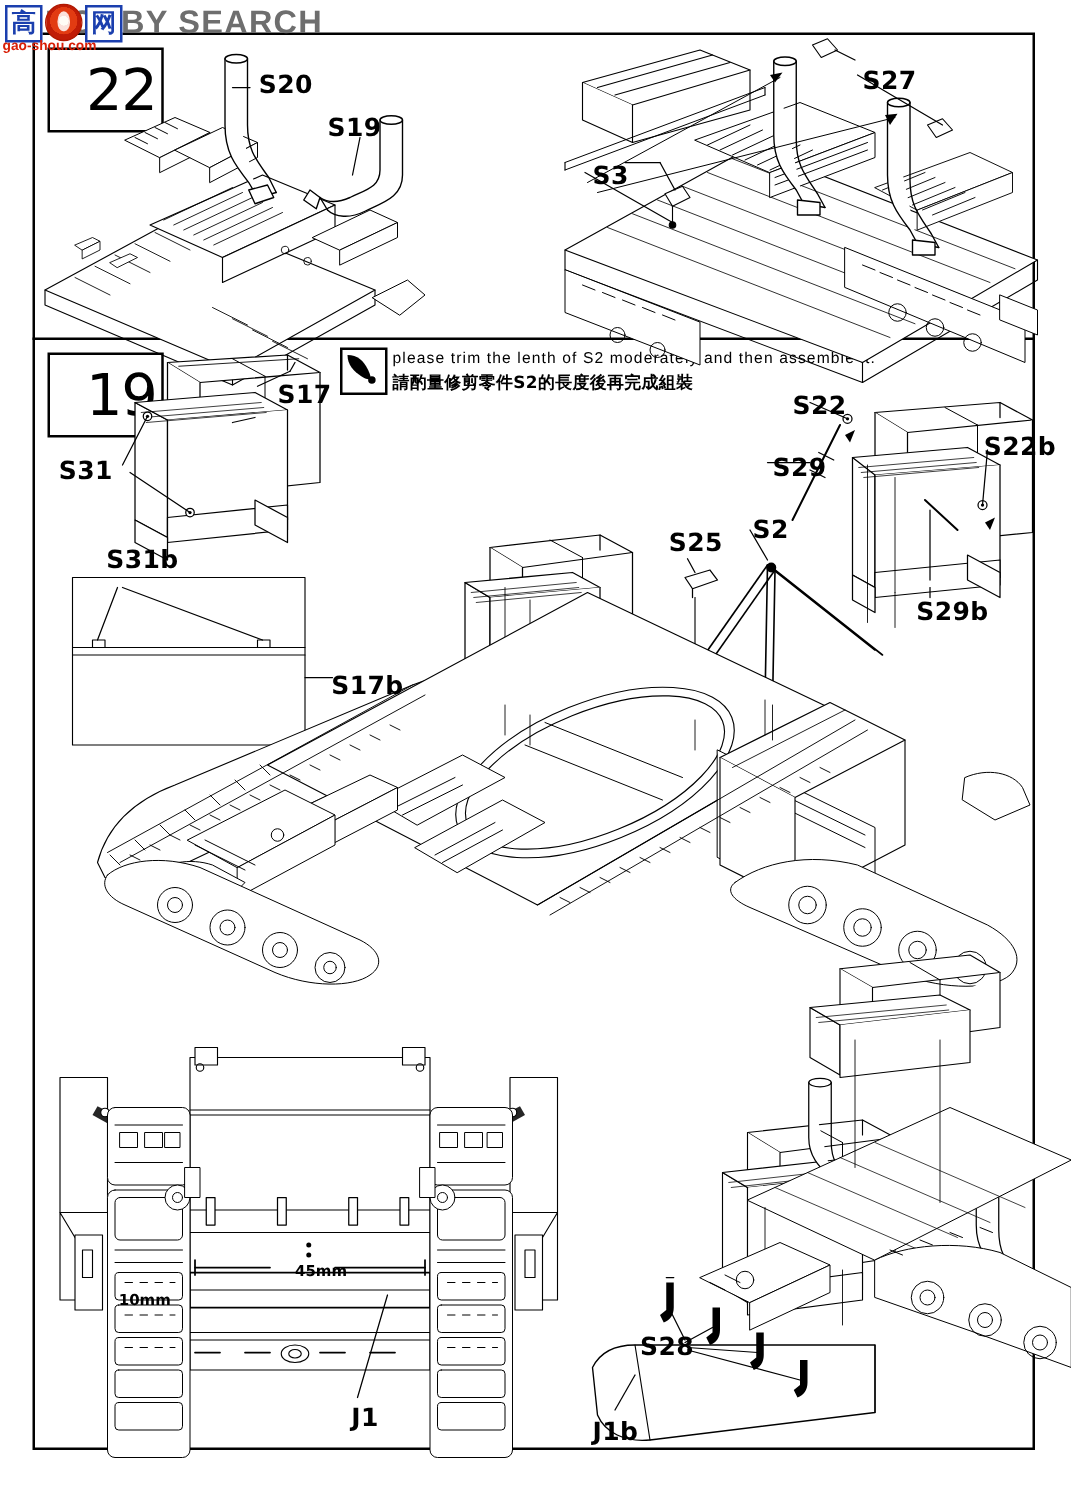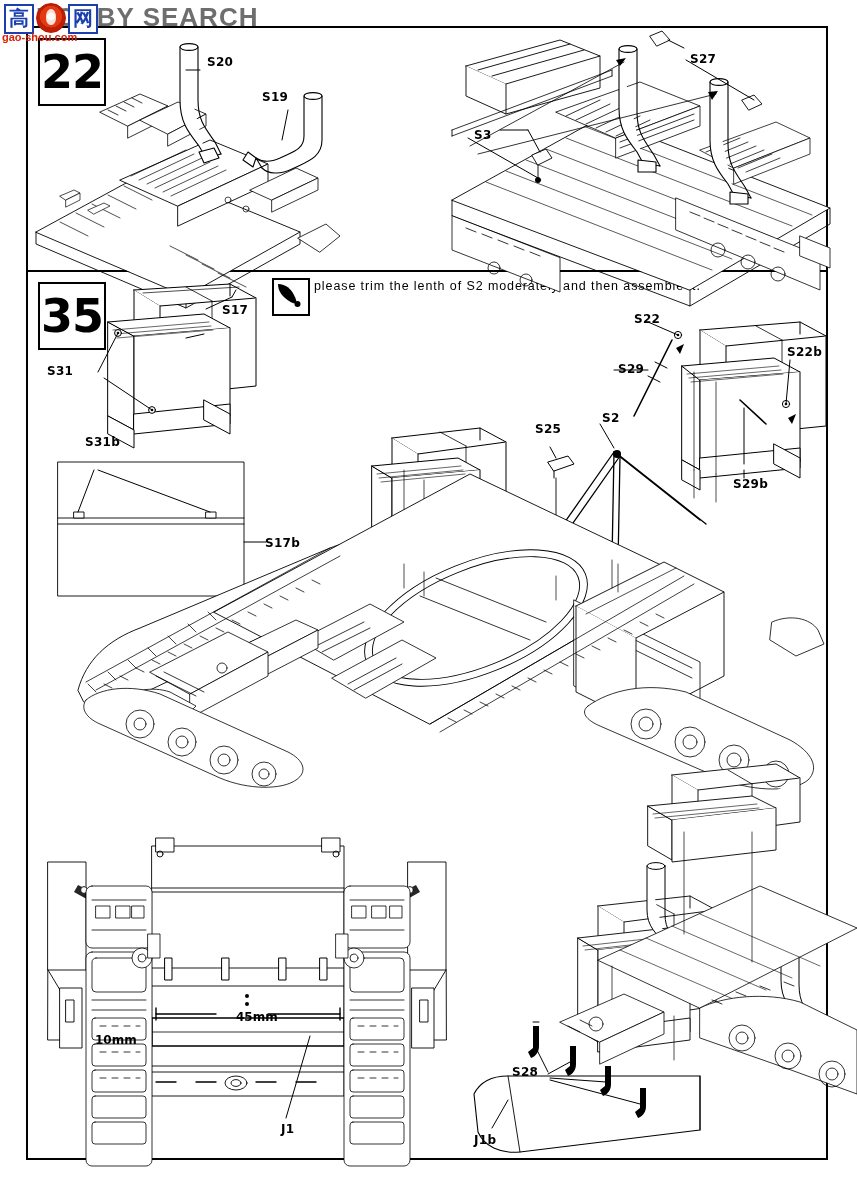"22" .step-box { font-weight: bold -> normal; padding-left: none -> 25px }
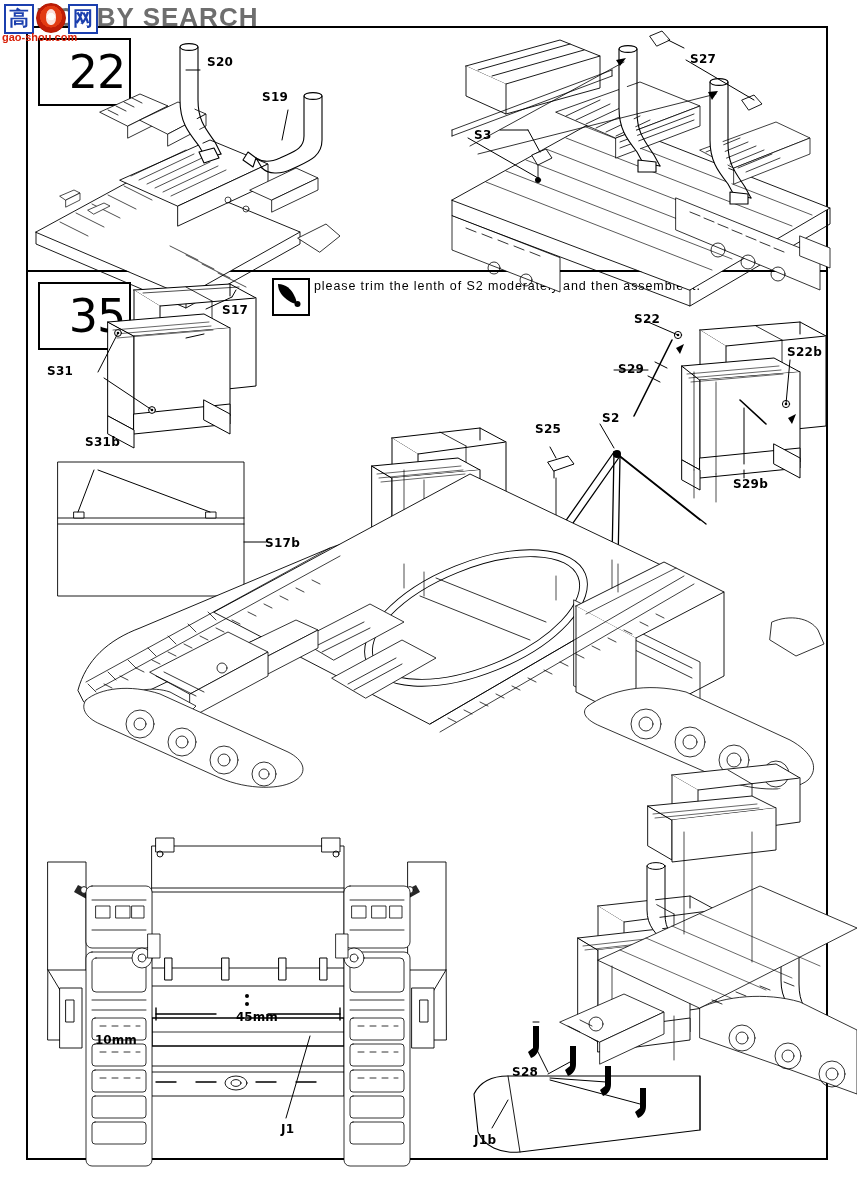"S20" .lbl { font-size: 12px -> 20px }
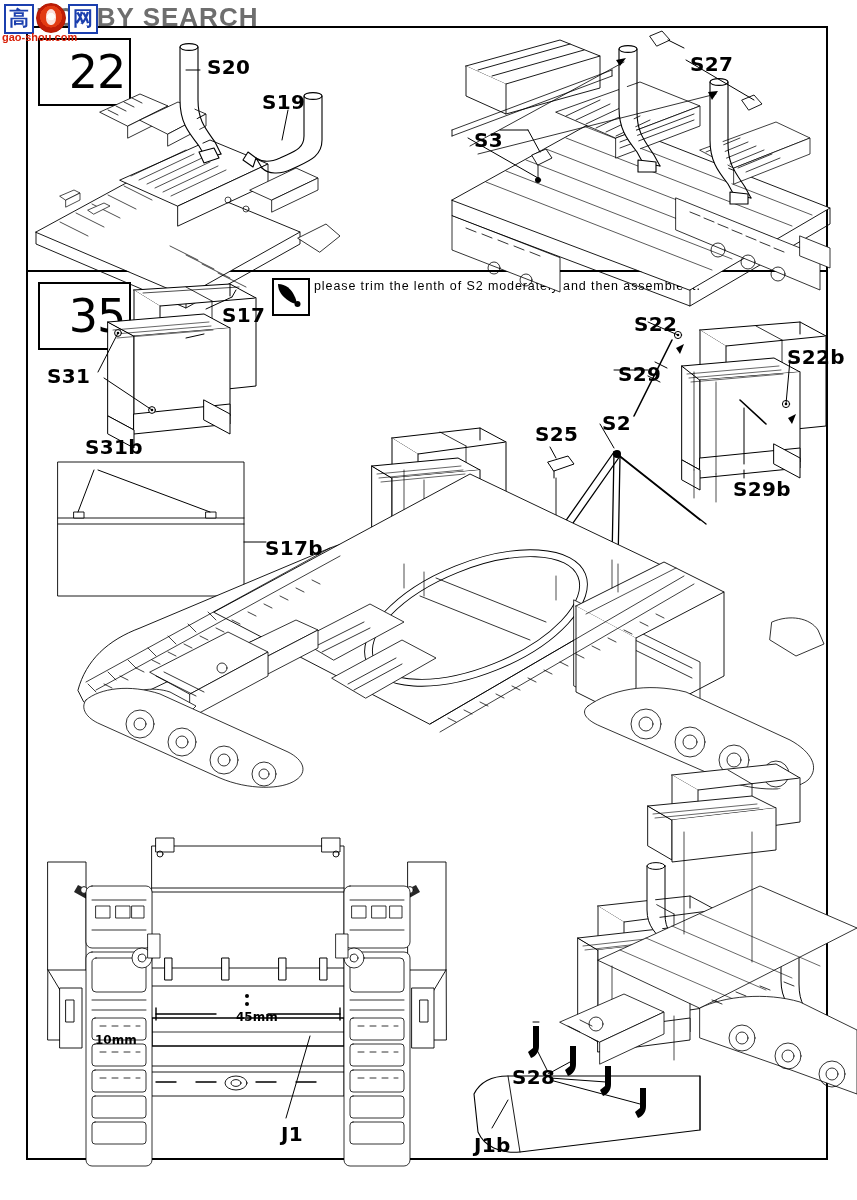"35" div.step-box { text: 35 -> 19 }
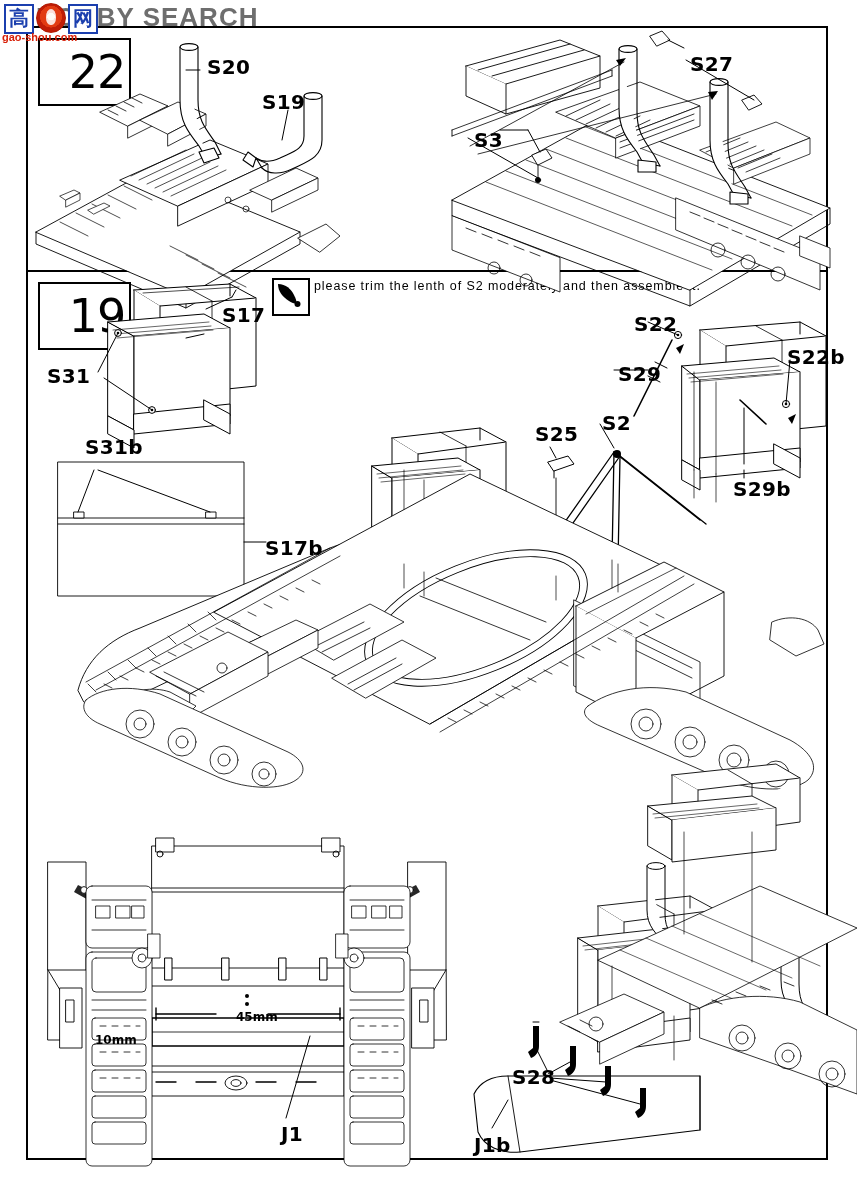"請酌量修剪零件S2的長度後再完成組裝" div.note-line { html: none -> <div>請酌量修剪零件S2的長度後再完成組裝</div> }
